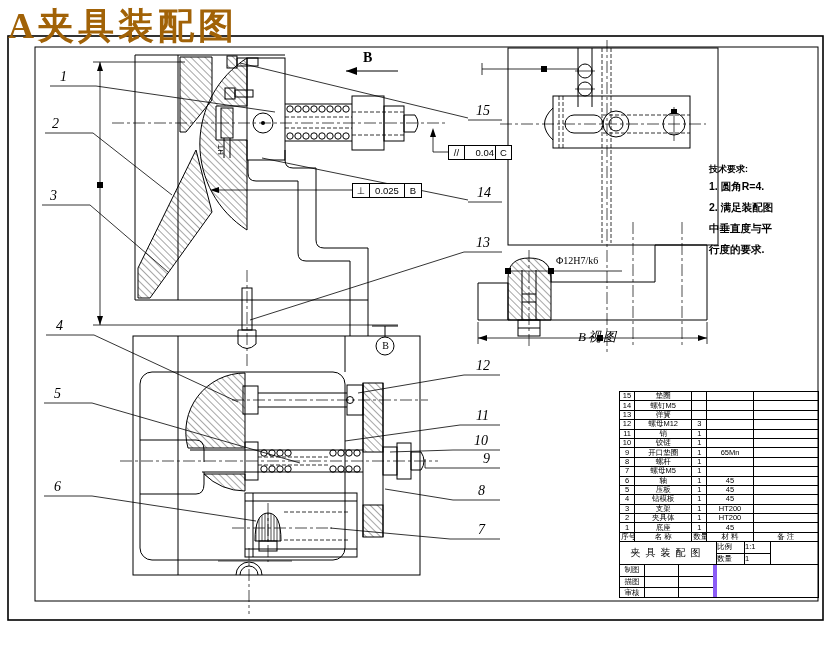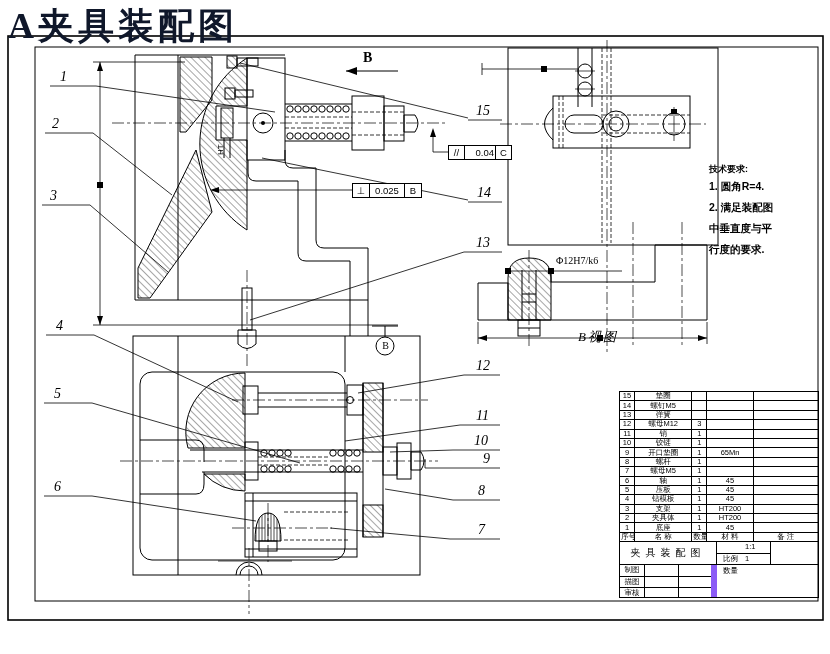"A夹具装配图" #page-title { color: #0f172a -> #a16207 }
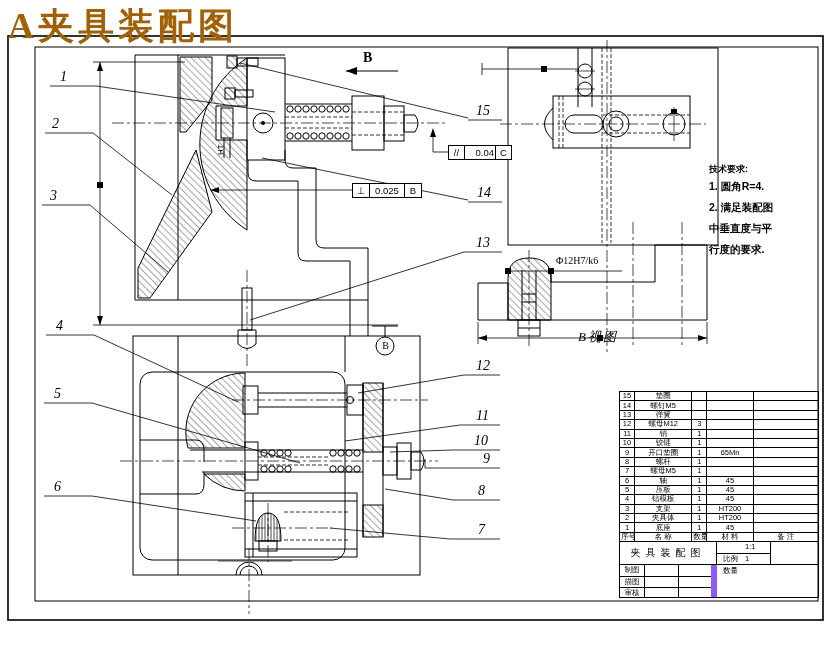"比例" .tb-scale .lab { margin-top: 12px -> none; text-align: center -> left }
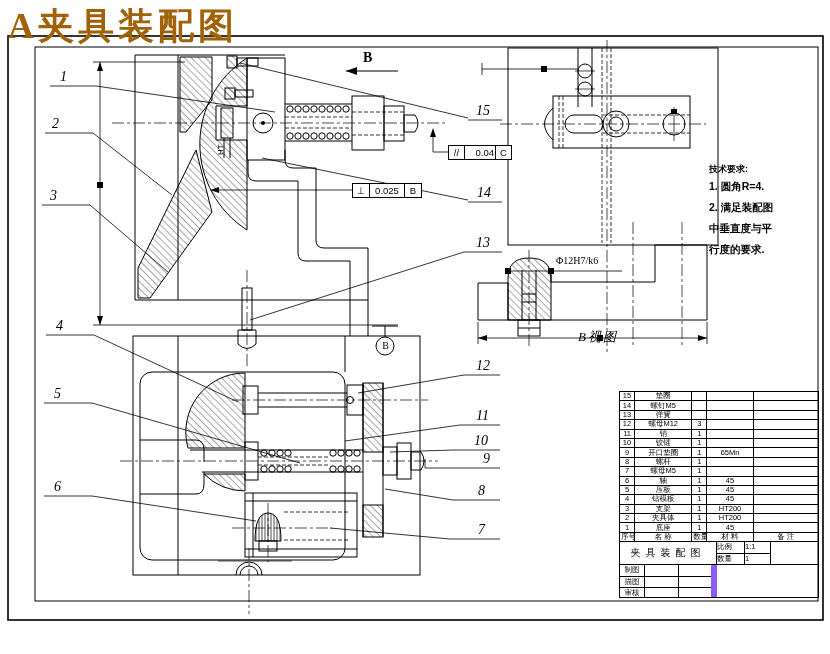"制图" .tb-signs { border-right: 6px solid #8b5cf6 -> 4px solid #8b5cf6 }
